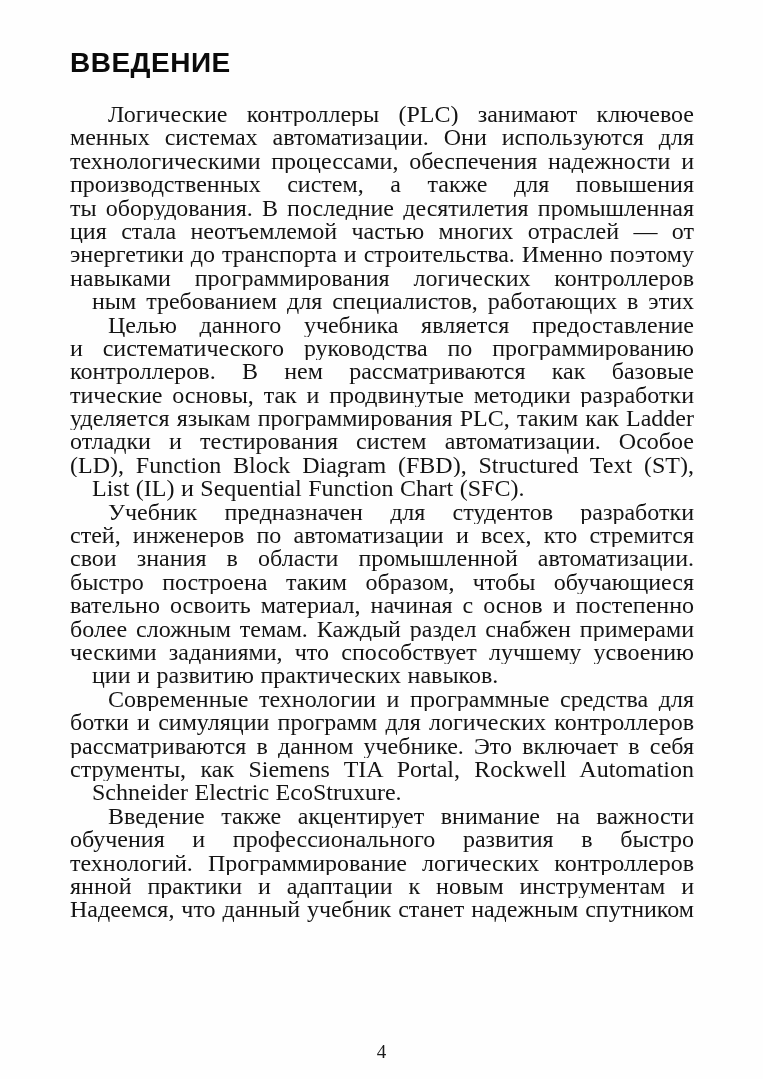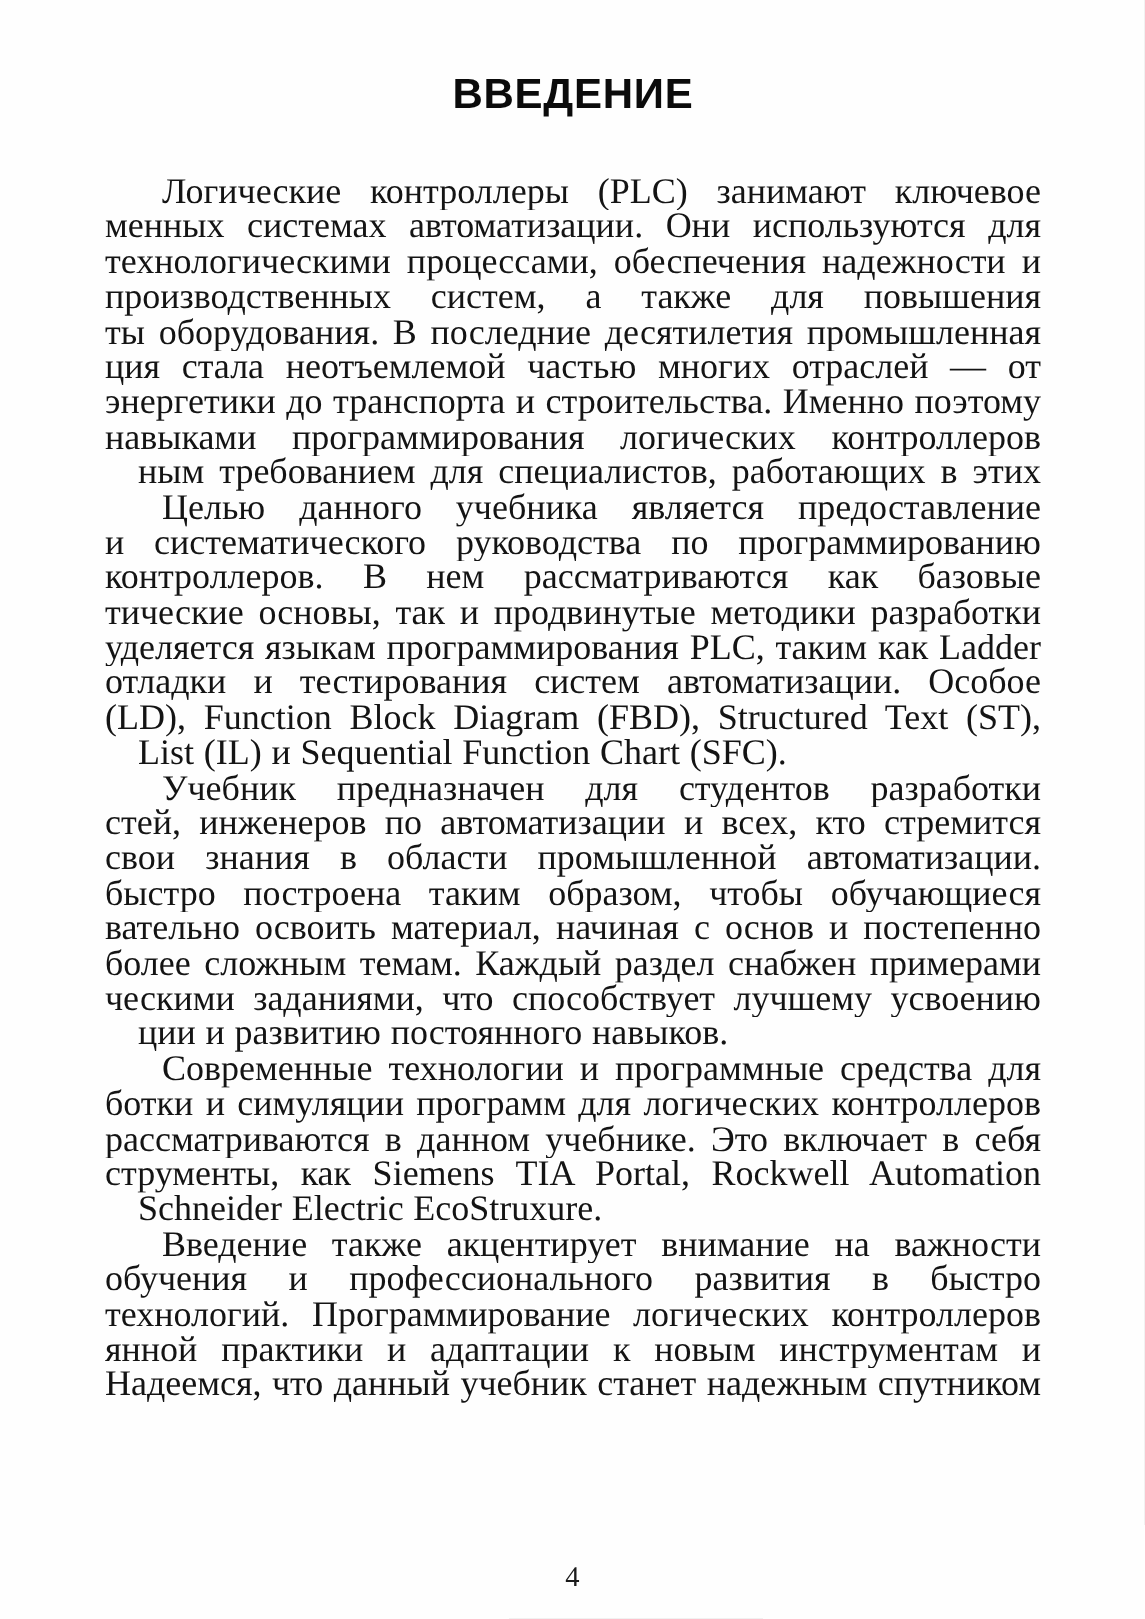"ВВЕДЕНИЕ" .title { margin: 0 0 38px 0 -> 0 0 24px 0; text-align: center -> left }
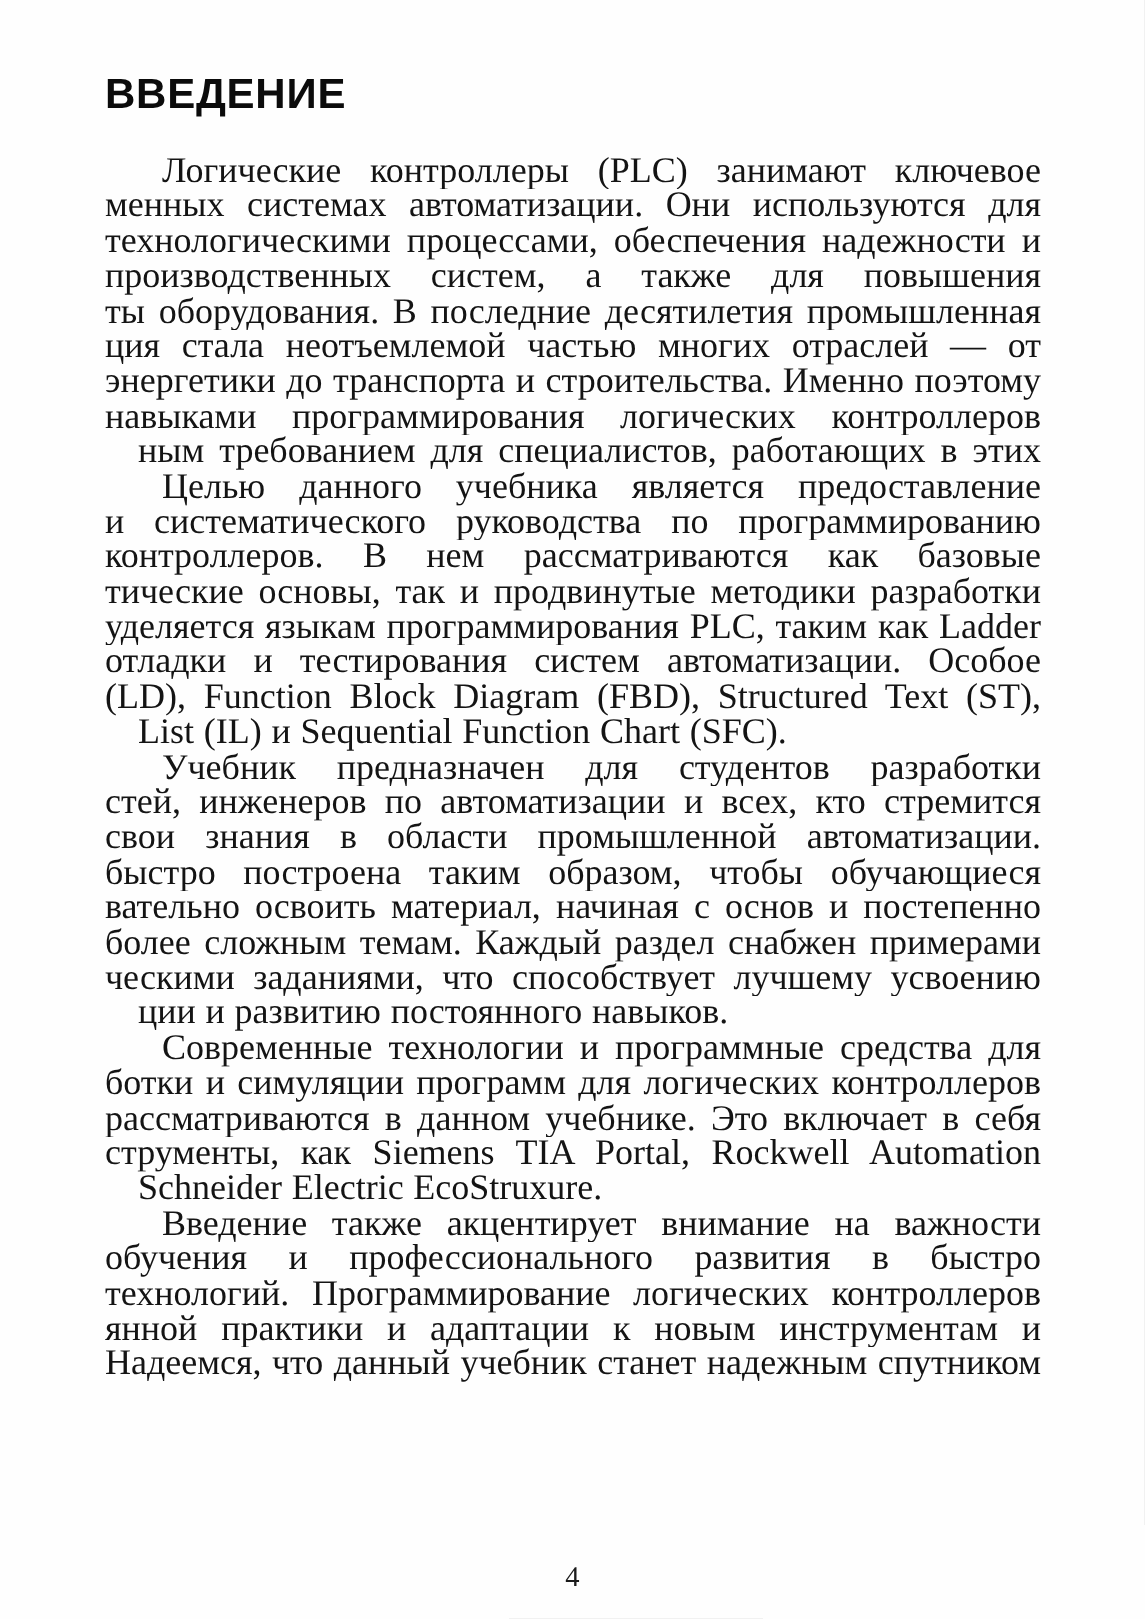"ции и развитию постоянного навыков." div.line { text: постоянного -> практических }
